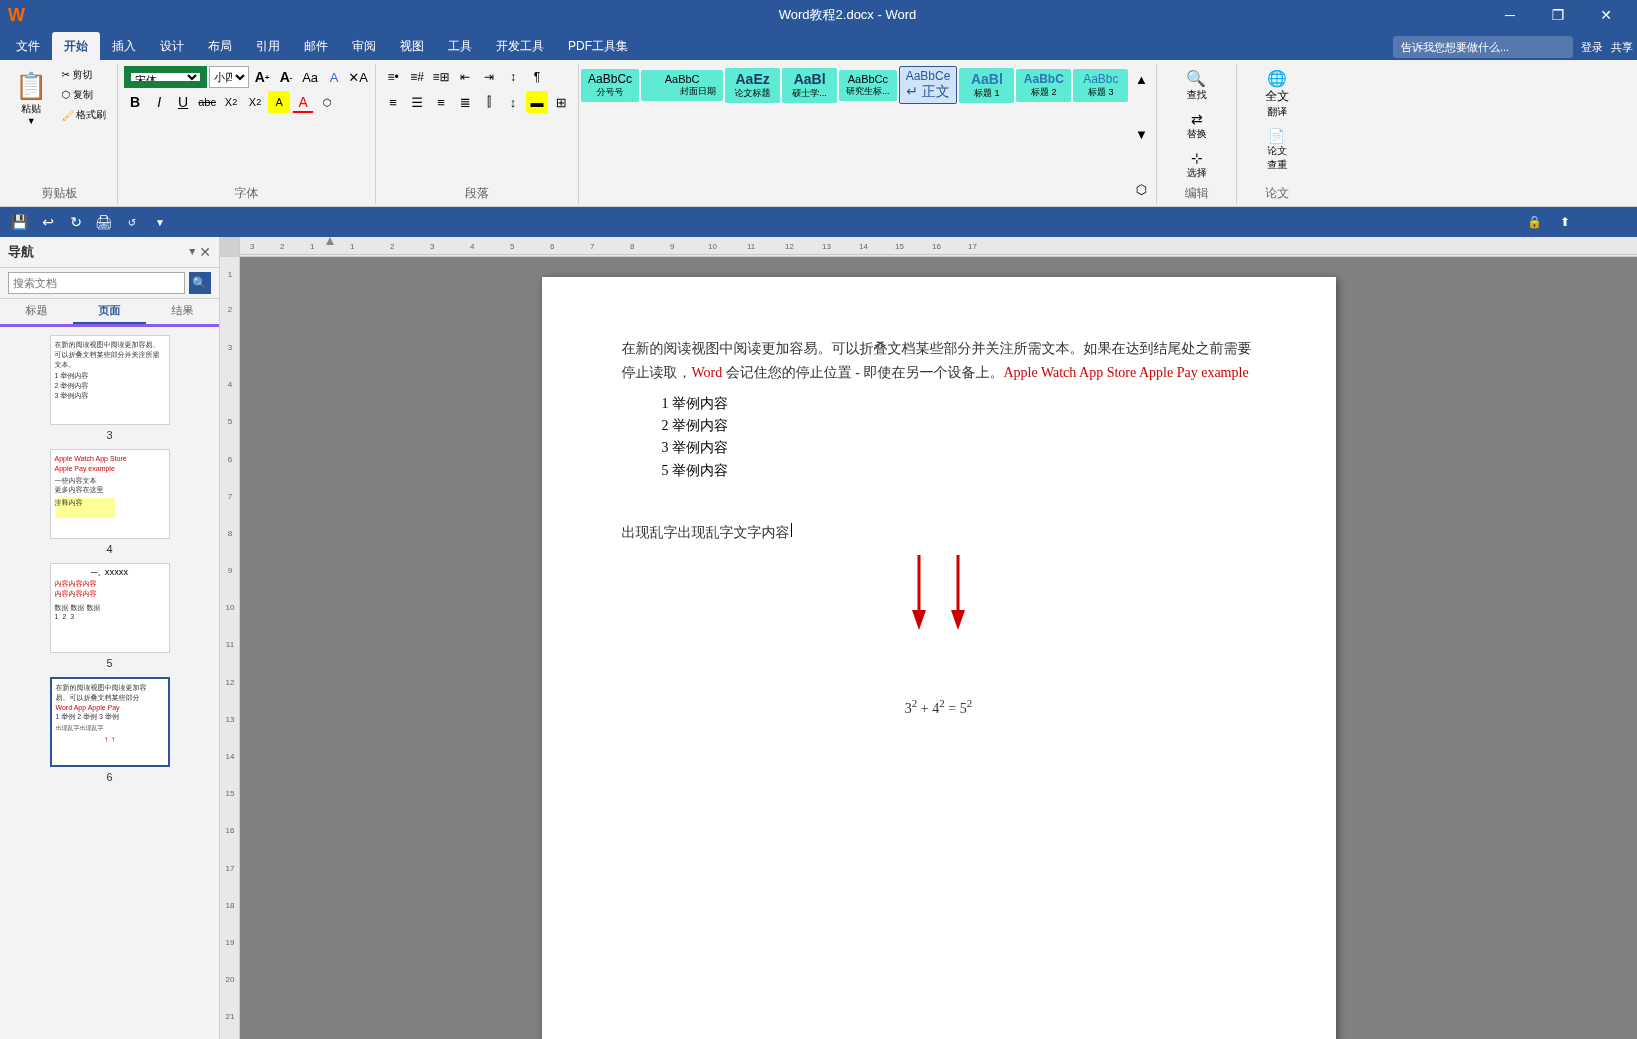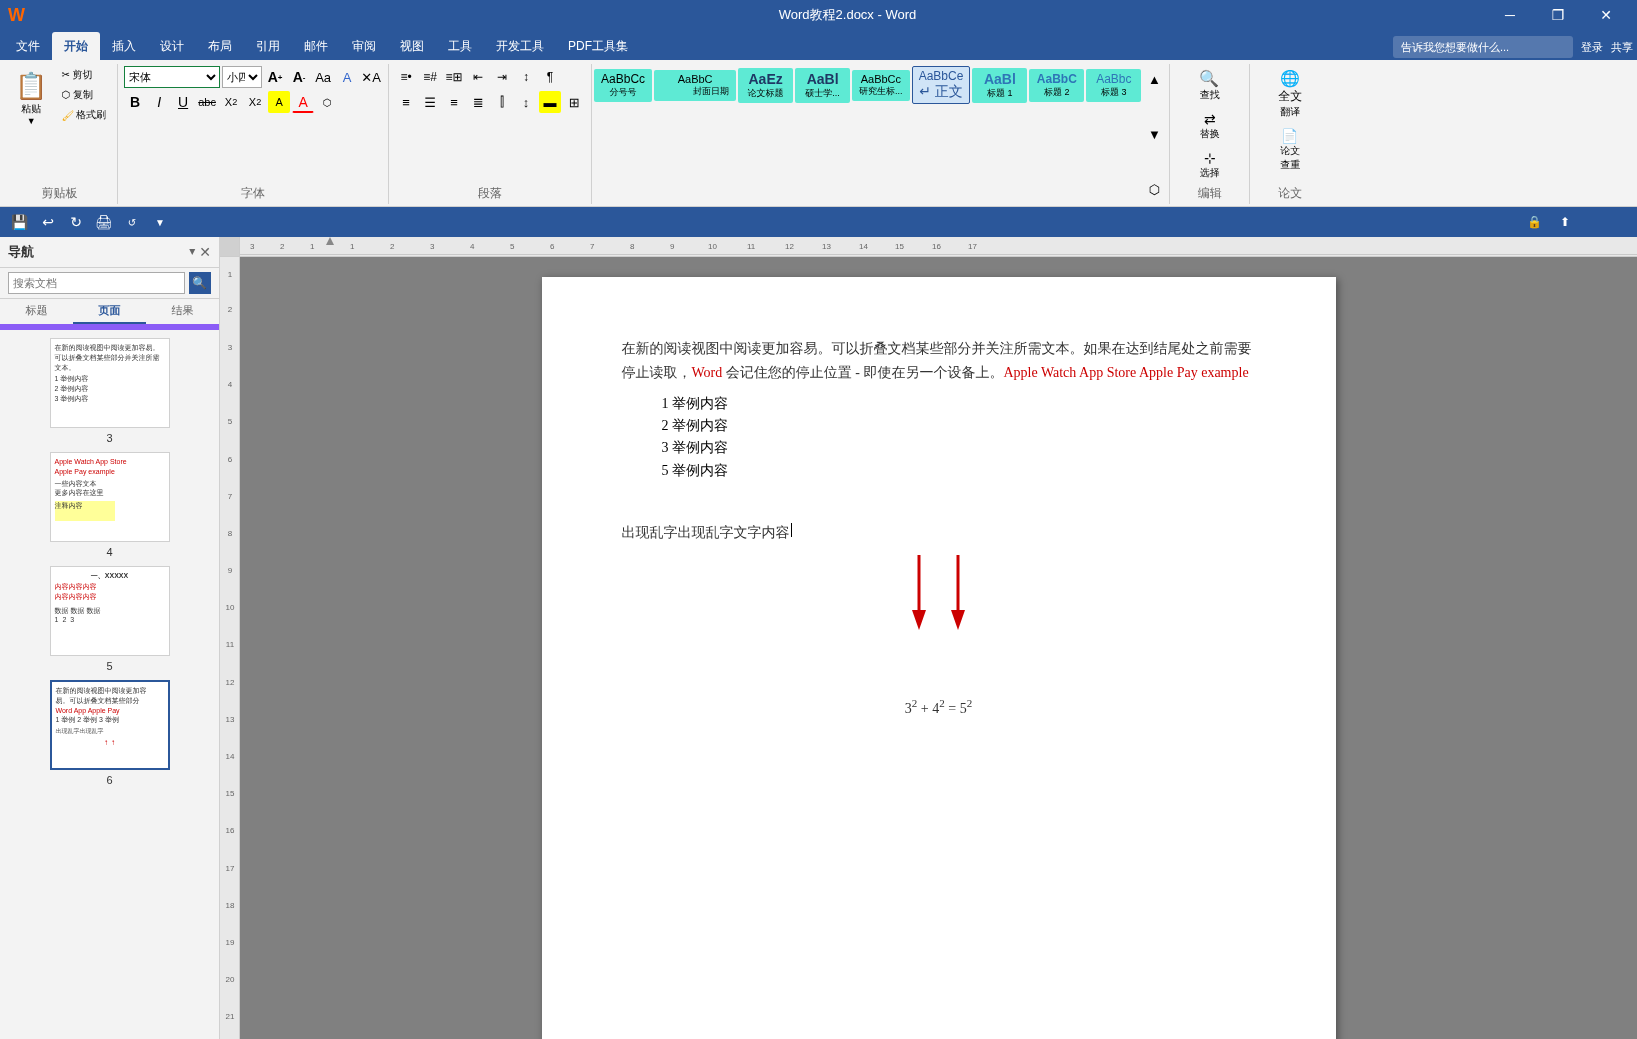"宋体" .font-select { border: 1px solid #15803d -> 7px solid #15803d; width: 96px -> 83px }
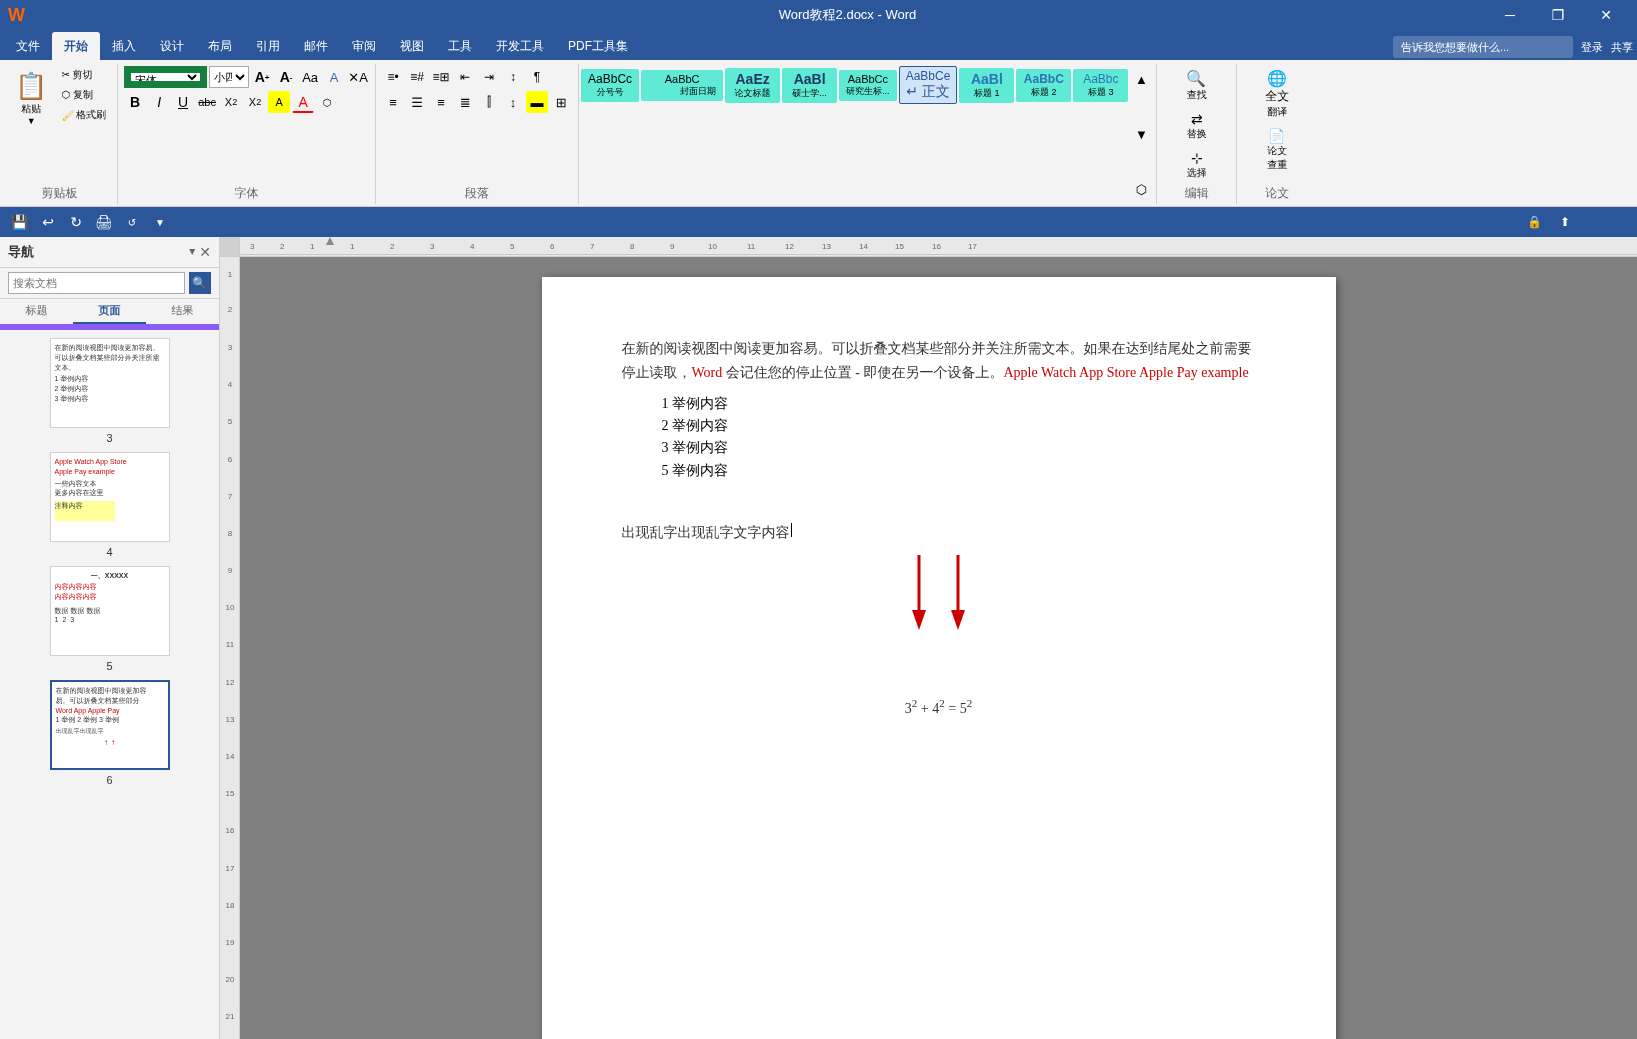"标题" .nav-tabs { border-bottom: 6px solid #8b5cf6 -> 3px solid #8b5cf6 }
